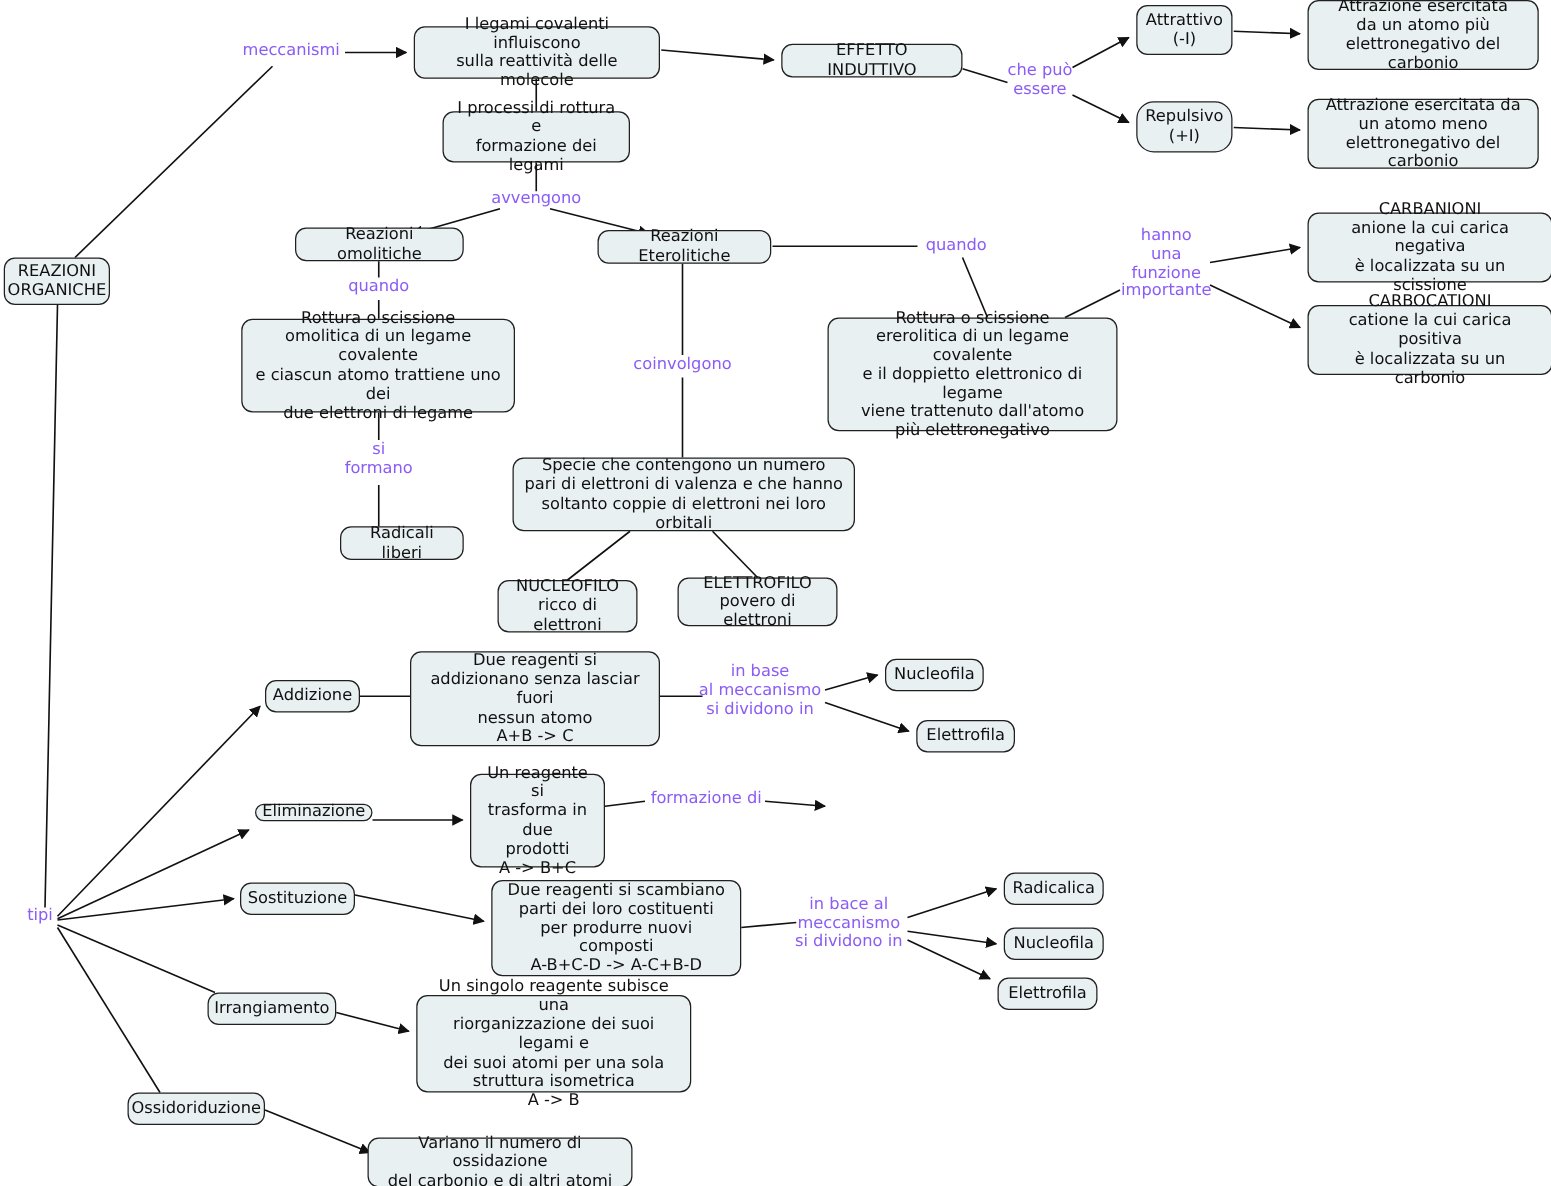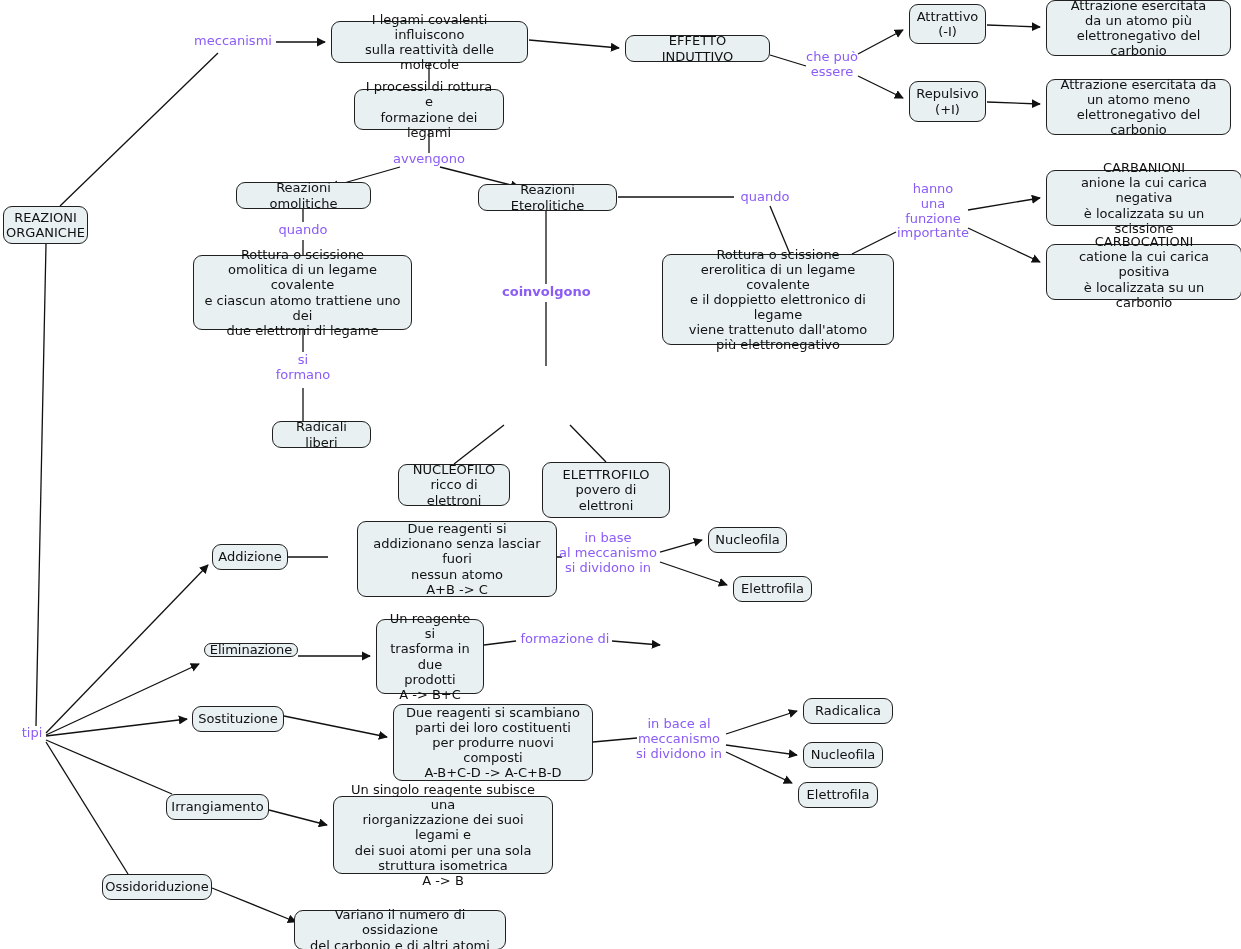"Repulsivo" div.node { border-radius: none -> 14px }
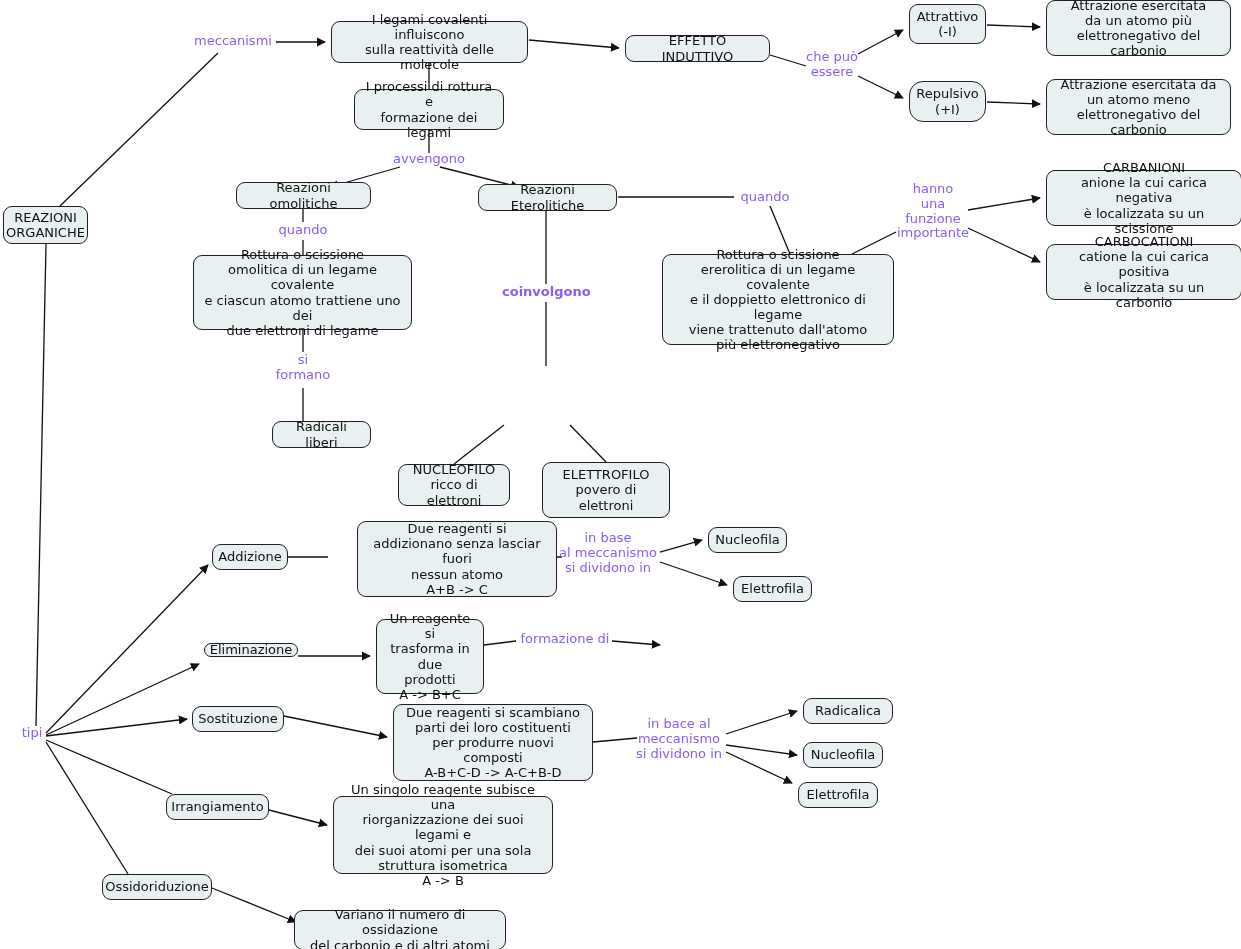"coinvolgono" div.linklabel { font-weight: bold -> none }
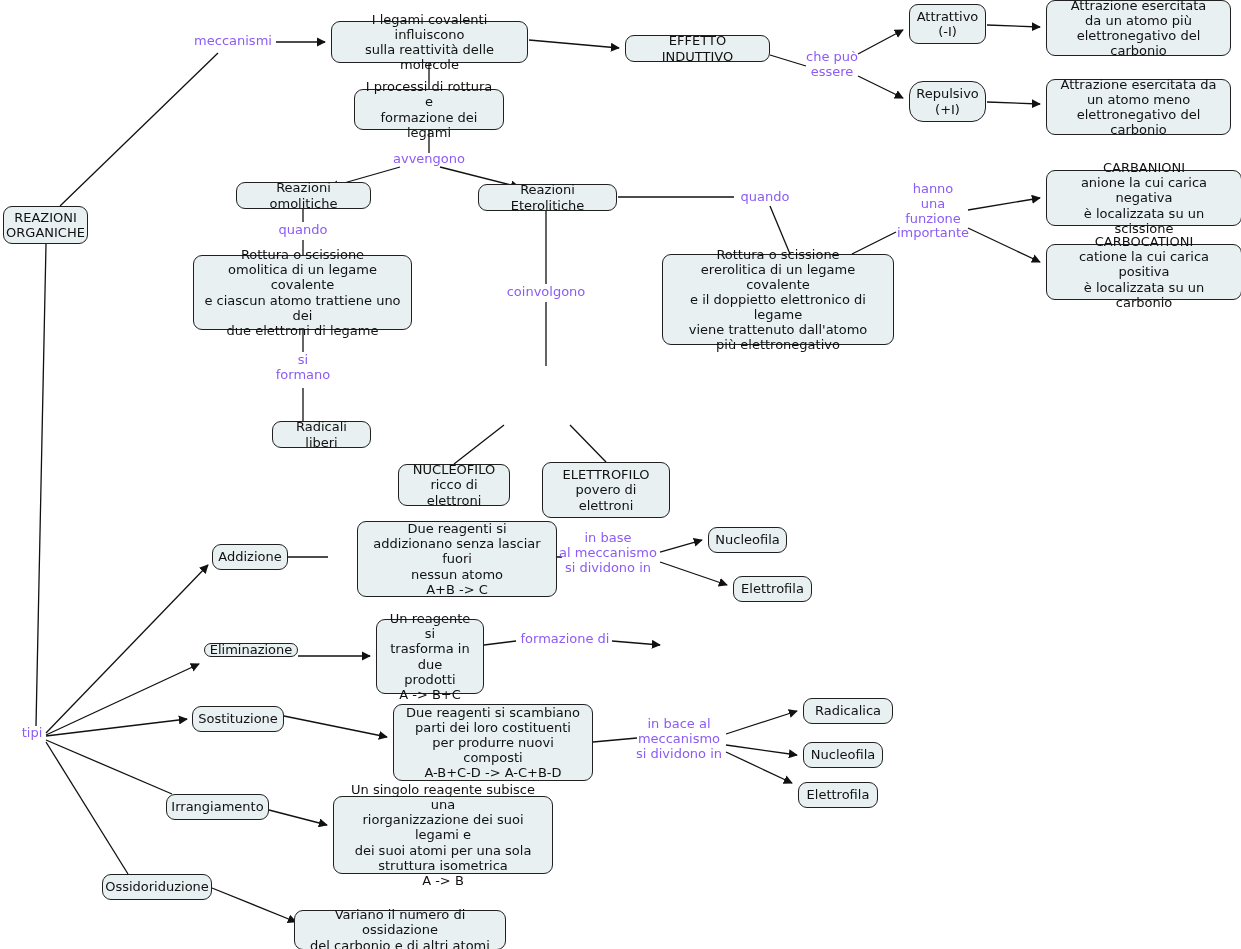"Specie che contengono un numero" div.node { html: none -> <div>Specie che contengono un numero pari di elettroni di valenza e che hanno soltanto coppie di elettroni nei loro orbitali</div> }
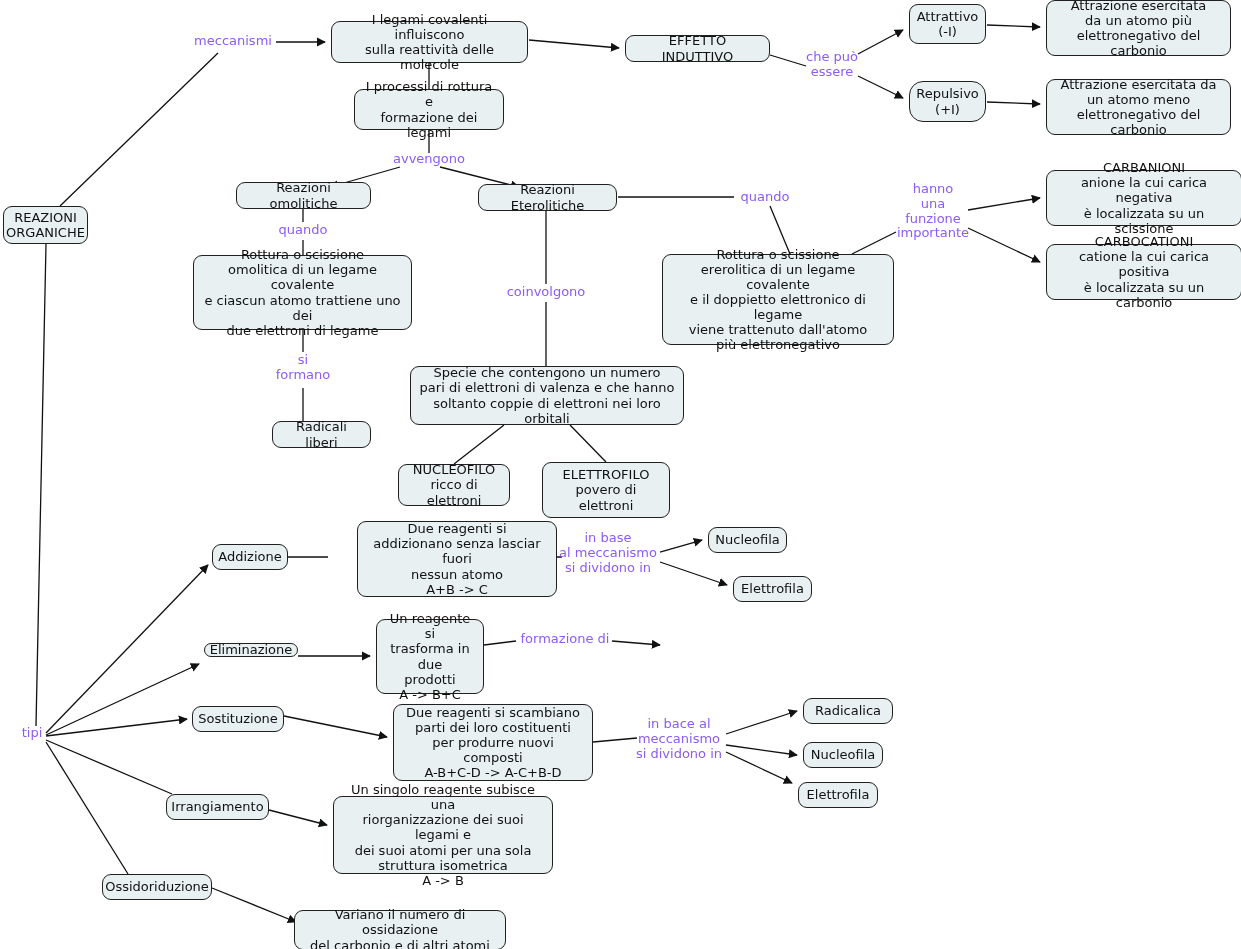"ELETTROFILO" div.node { height: 56px -> 39px }
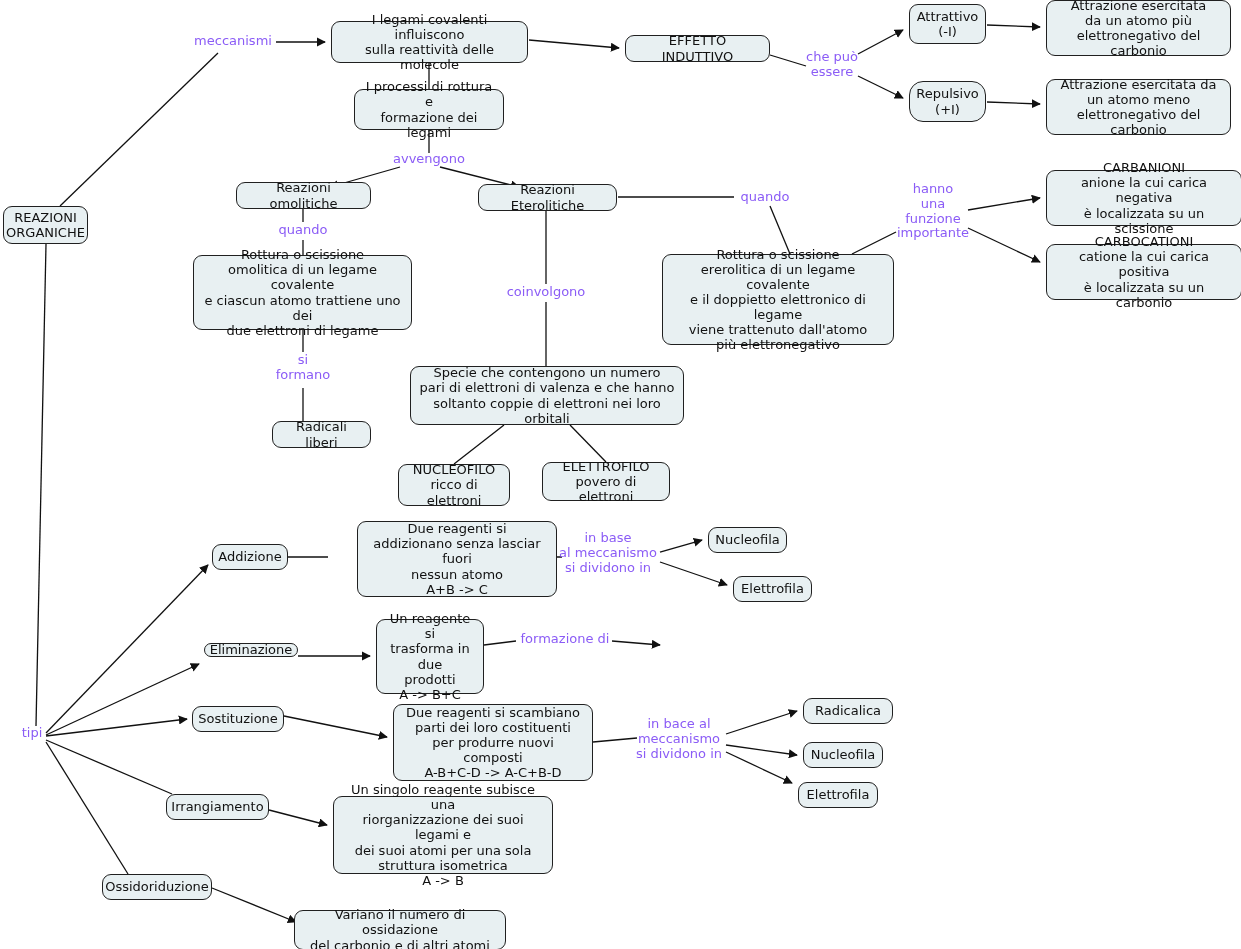"Due reagenti si" div.node { margin-left: 29px -> none }
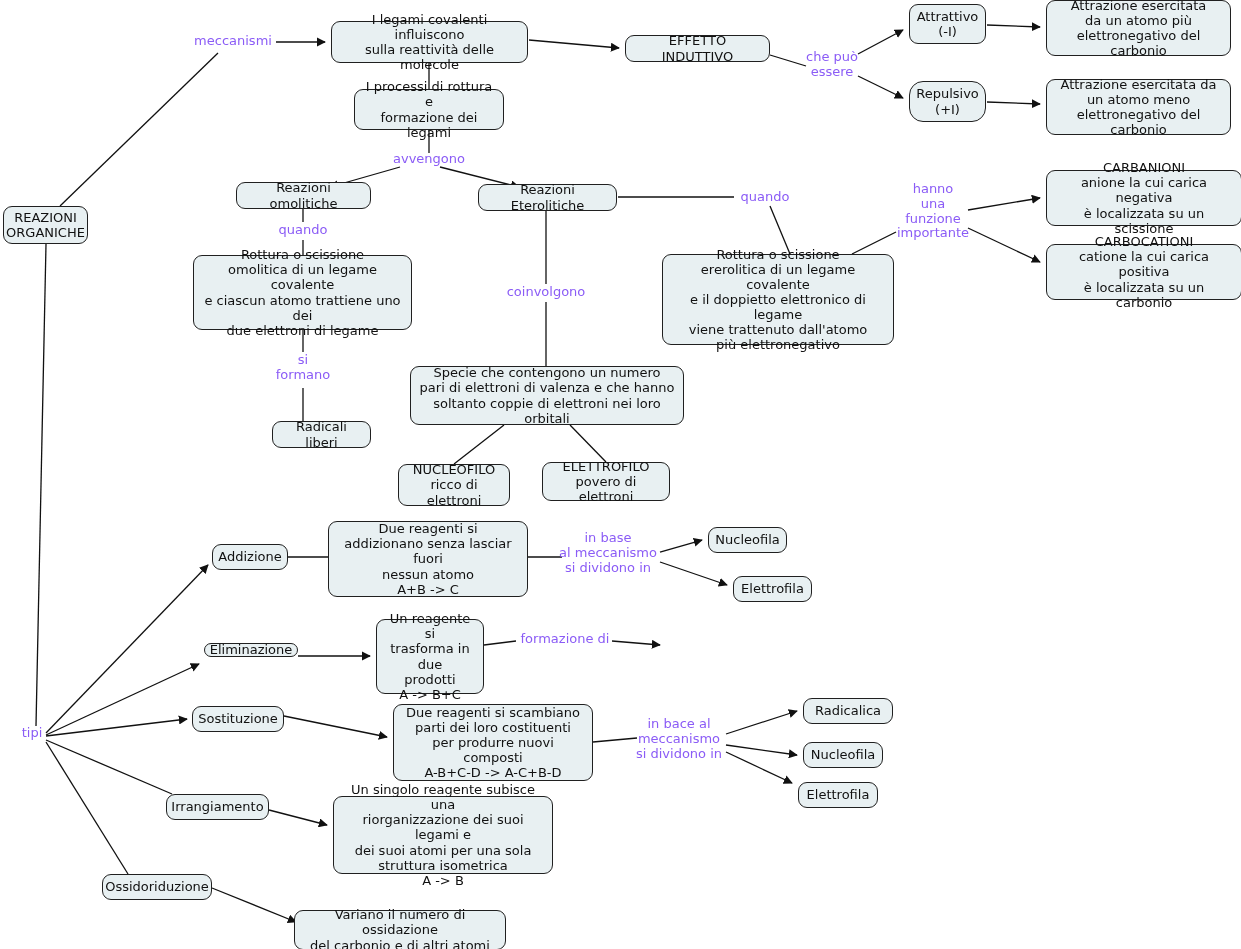"Radicalica" div.node { width: 90px -> 80px }
